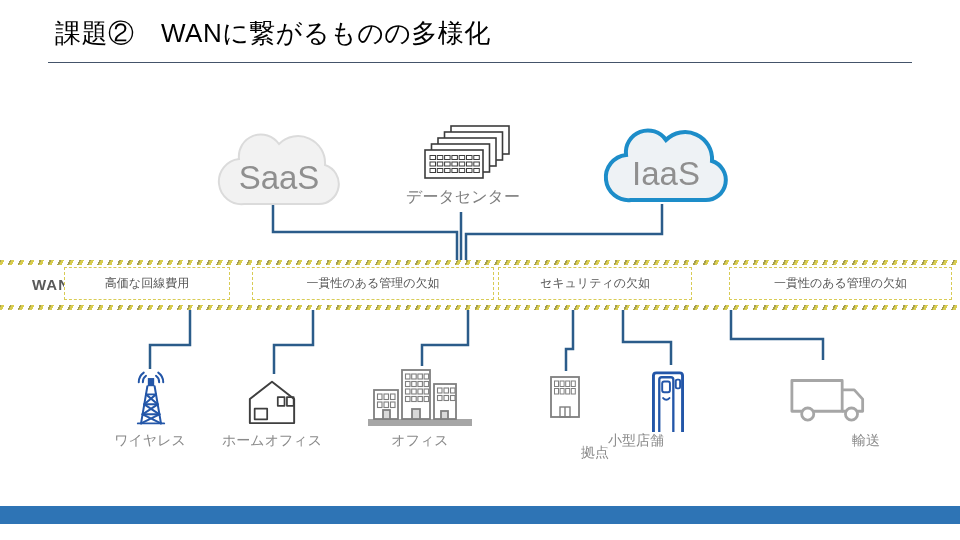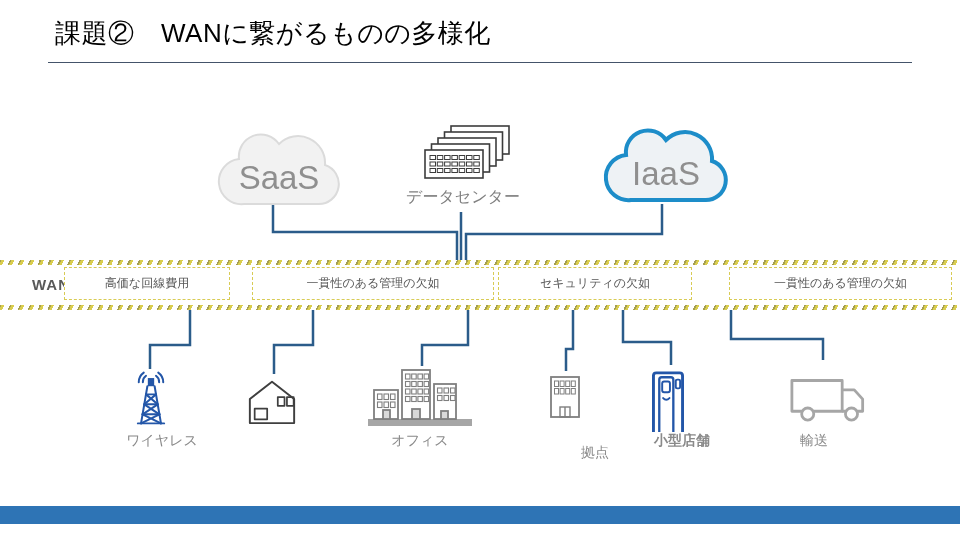"ワイヤレス" div.ep-label { left: 112px -> 100px }
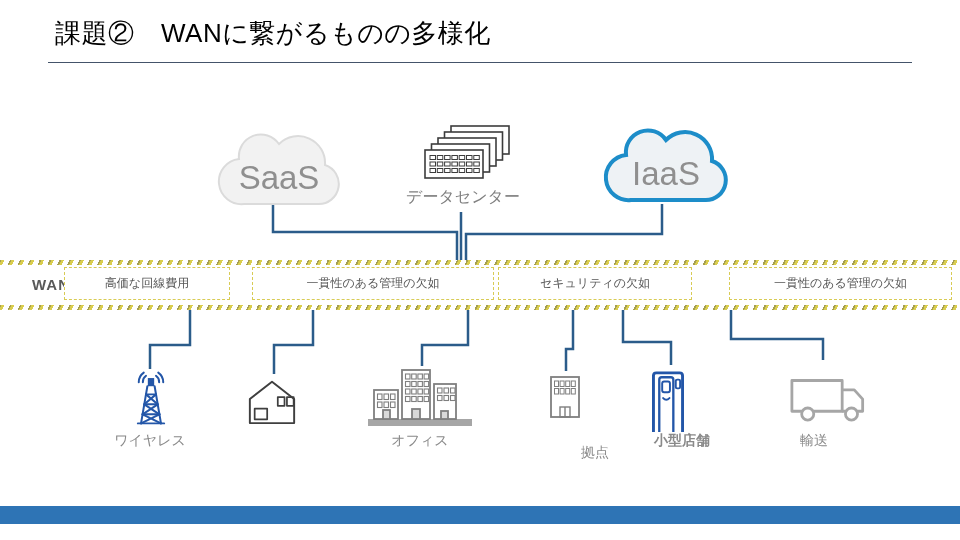"ホームオフィス" div.ep-label { html: none -> <div>ホームオフィス</div> }
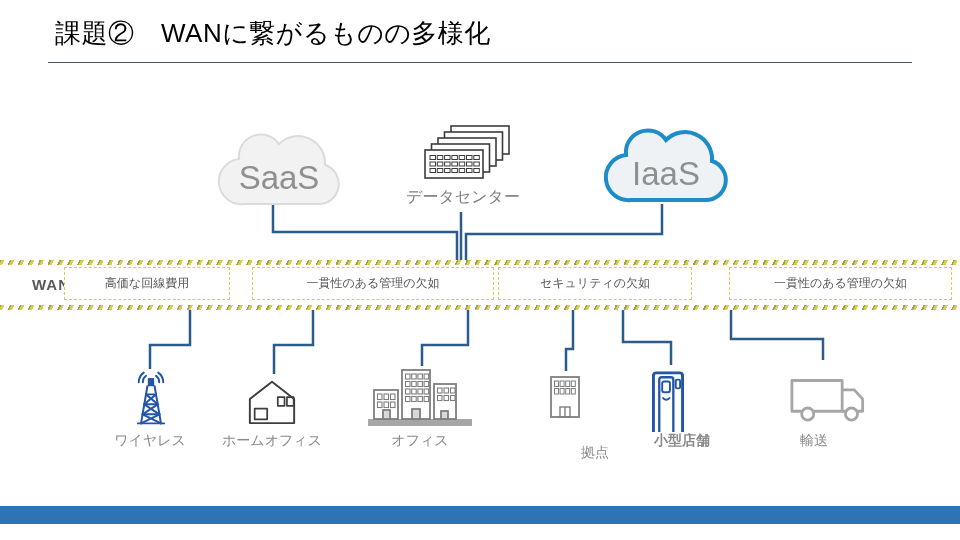"小型店舗" div.ep-label { font-weight: bold -> none; left: 632px -> 586px }
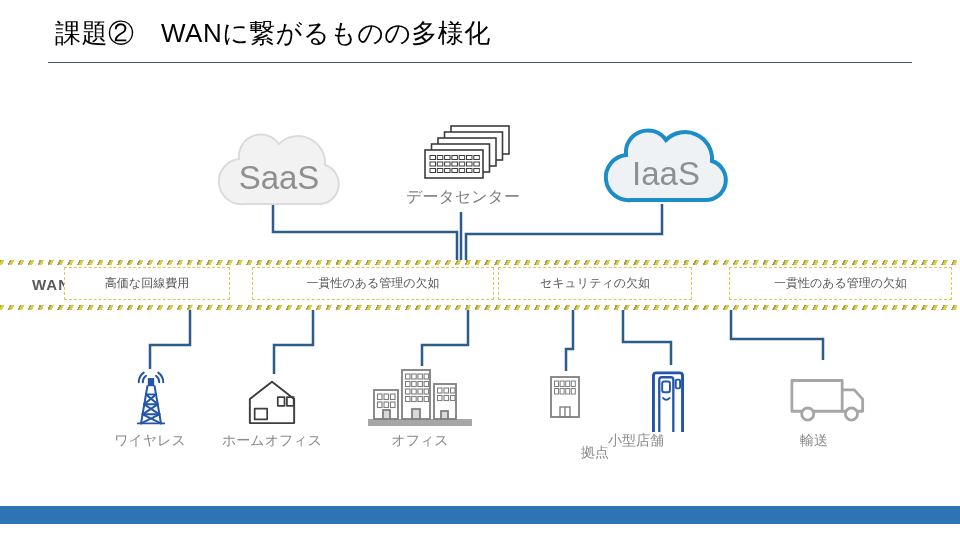"輸送" div.ep-label { left: 764px -> 816px }
